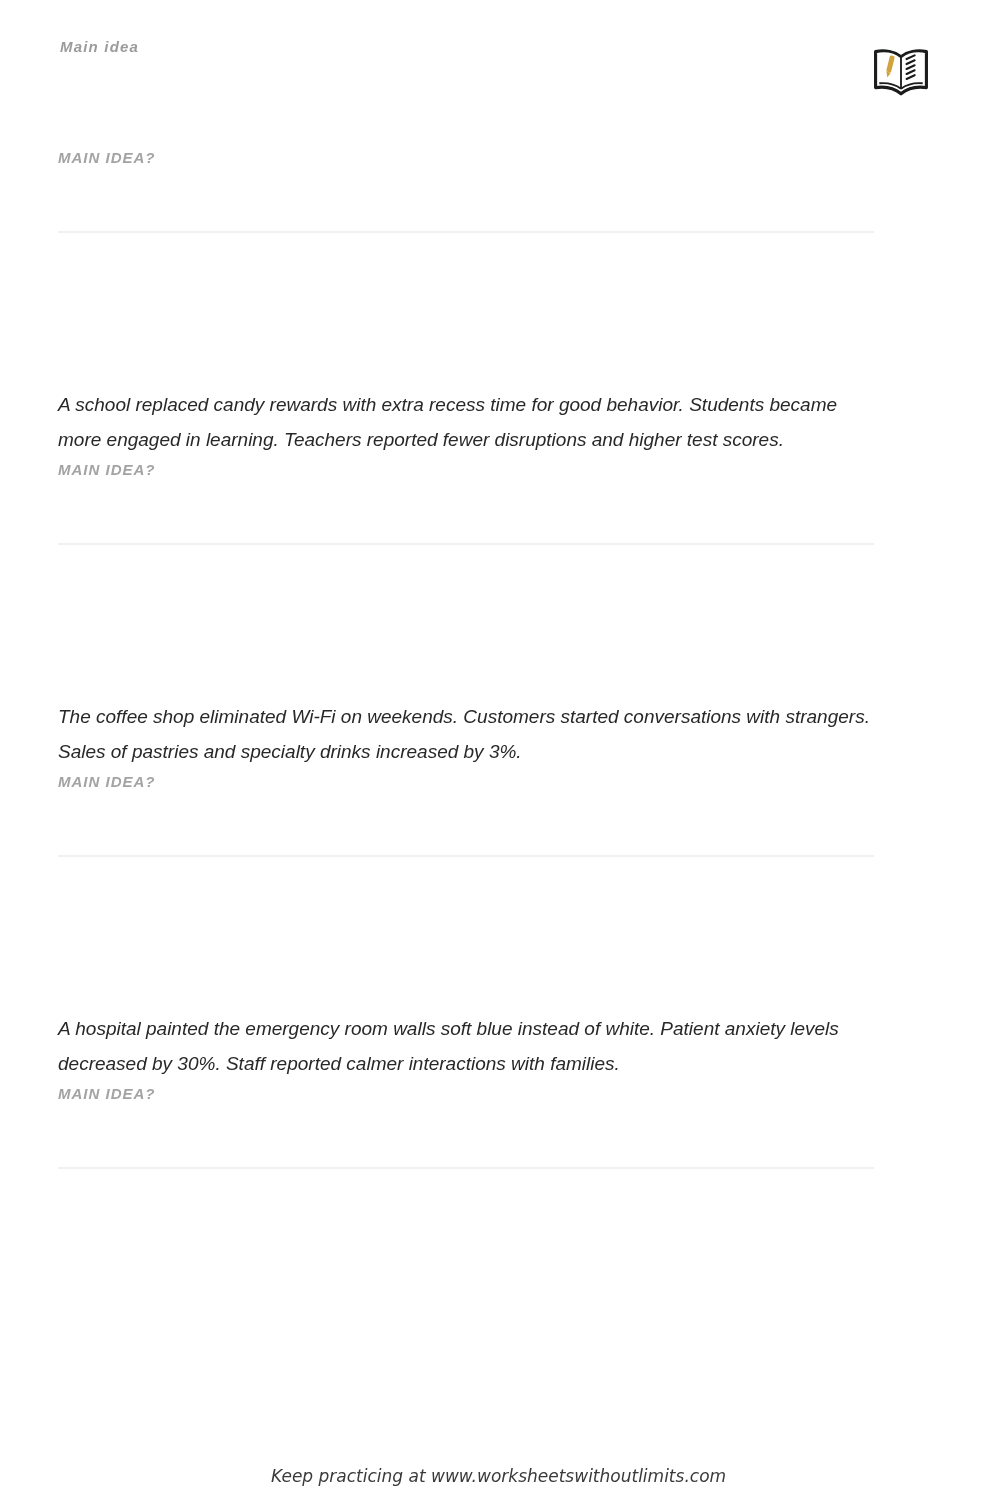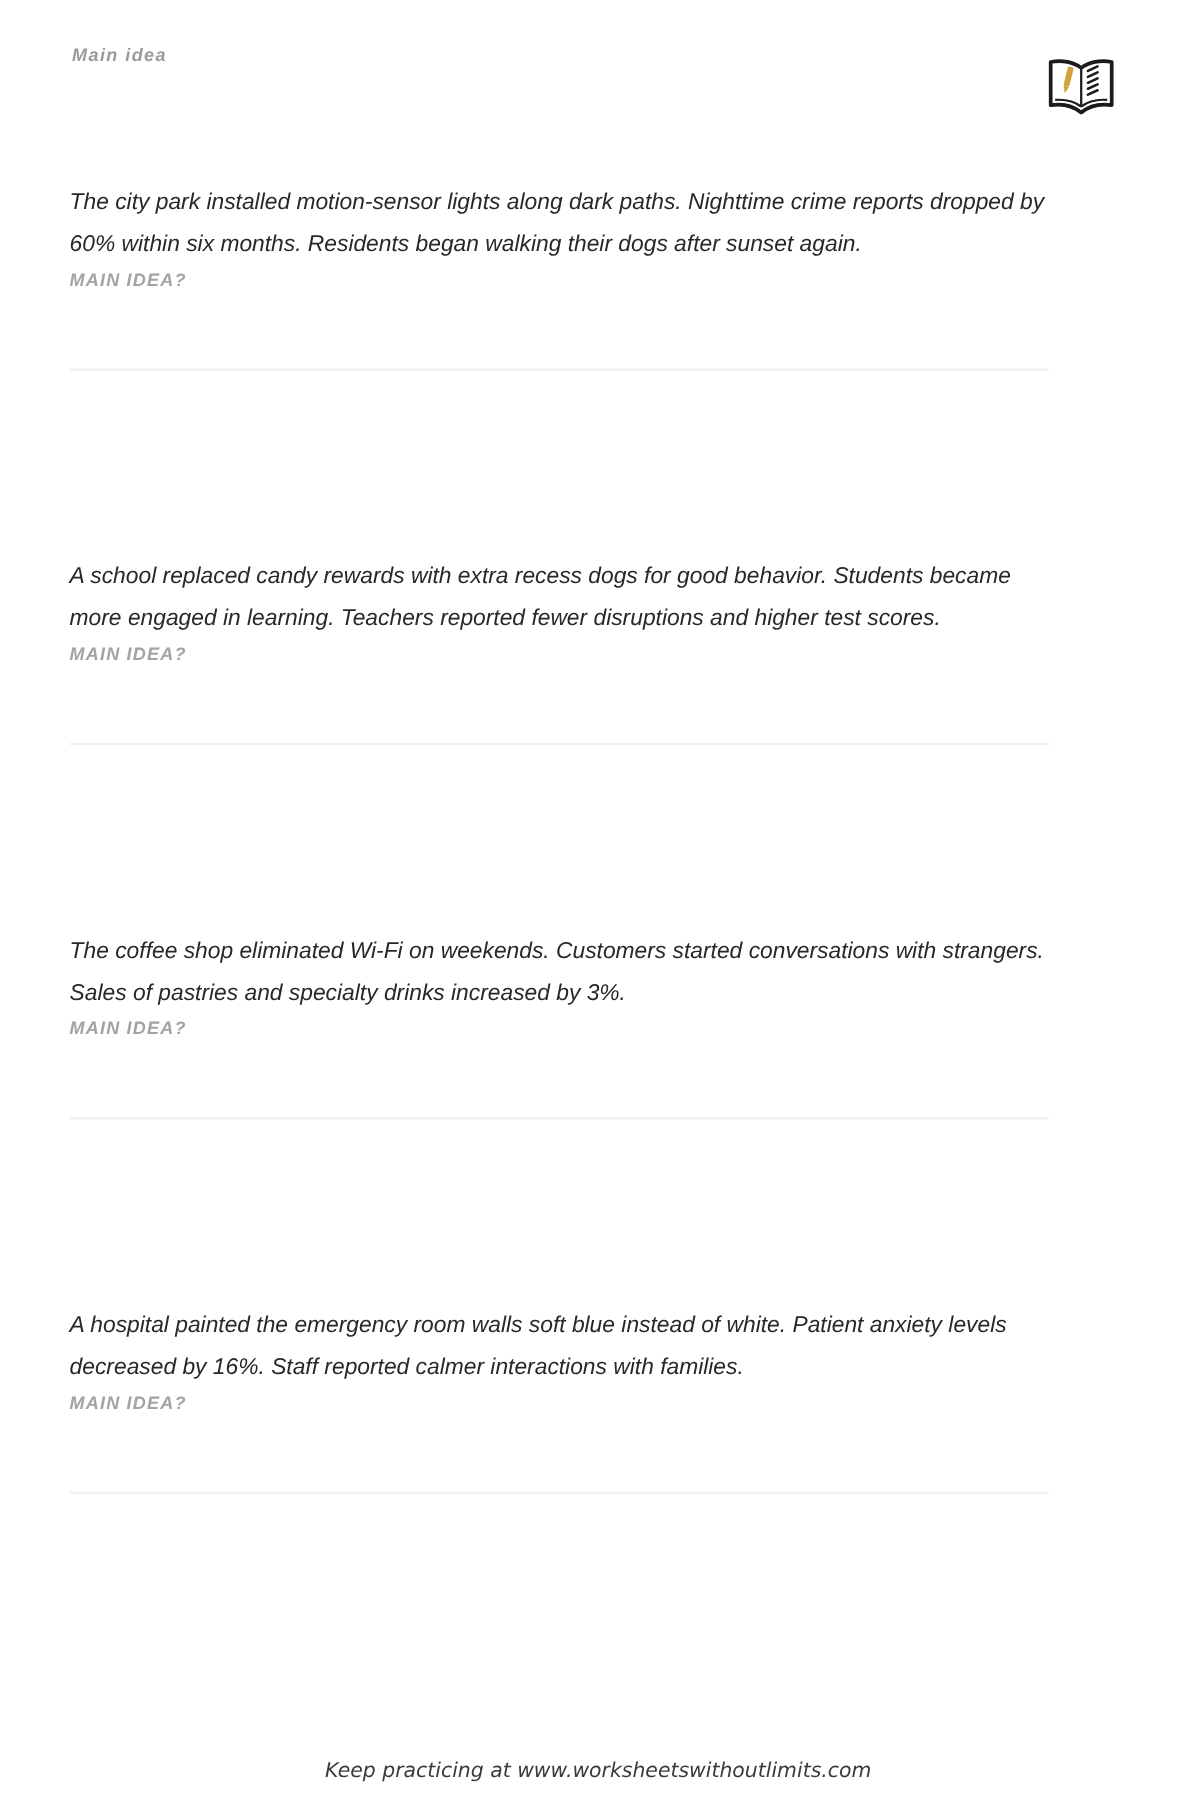"The city park installed motion-sensor" p.passage { html: <p>The city park installed motion-sensor lights along dark paths. Nighttime crime reports dropped by 60% within six months. Residents began walking their dogs after sunset again.</p> -> none }
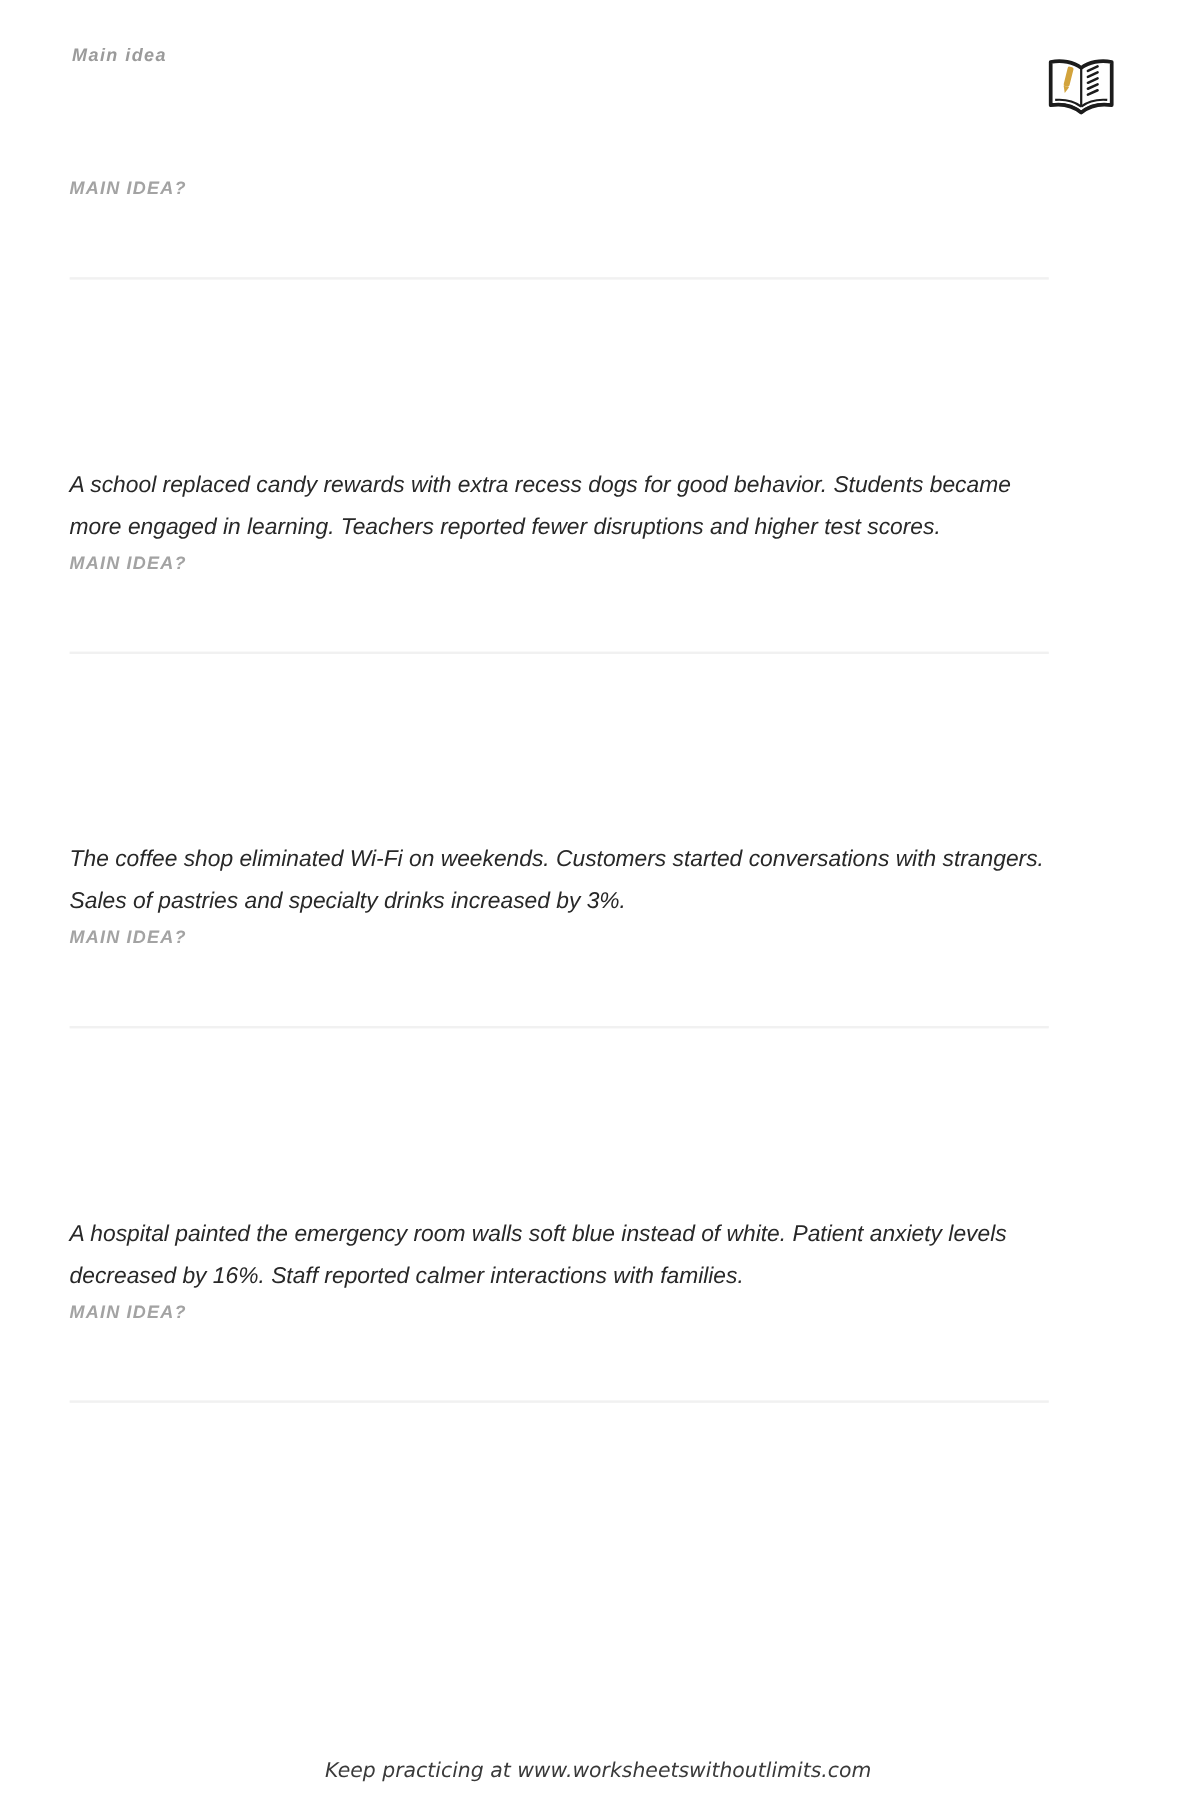"A school replaced candy rewards" p.passage { text: dogs -> time }
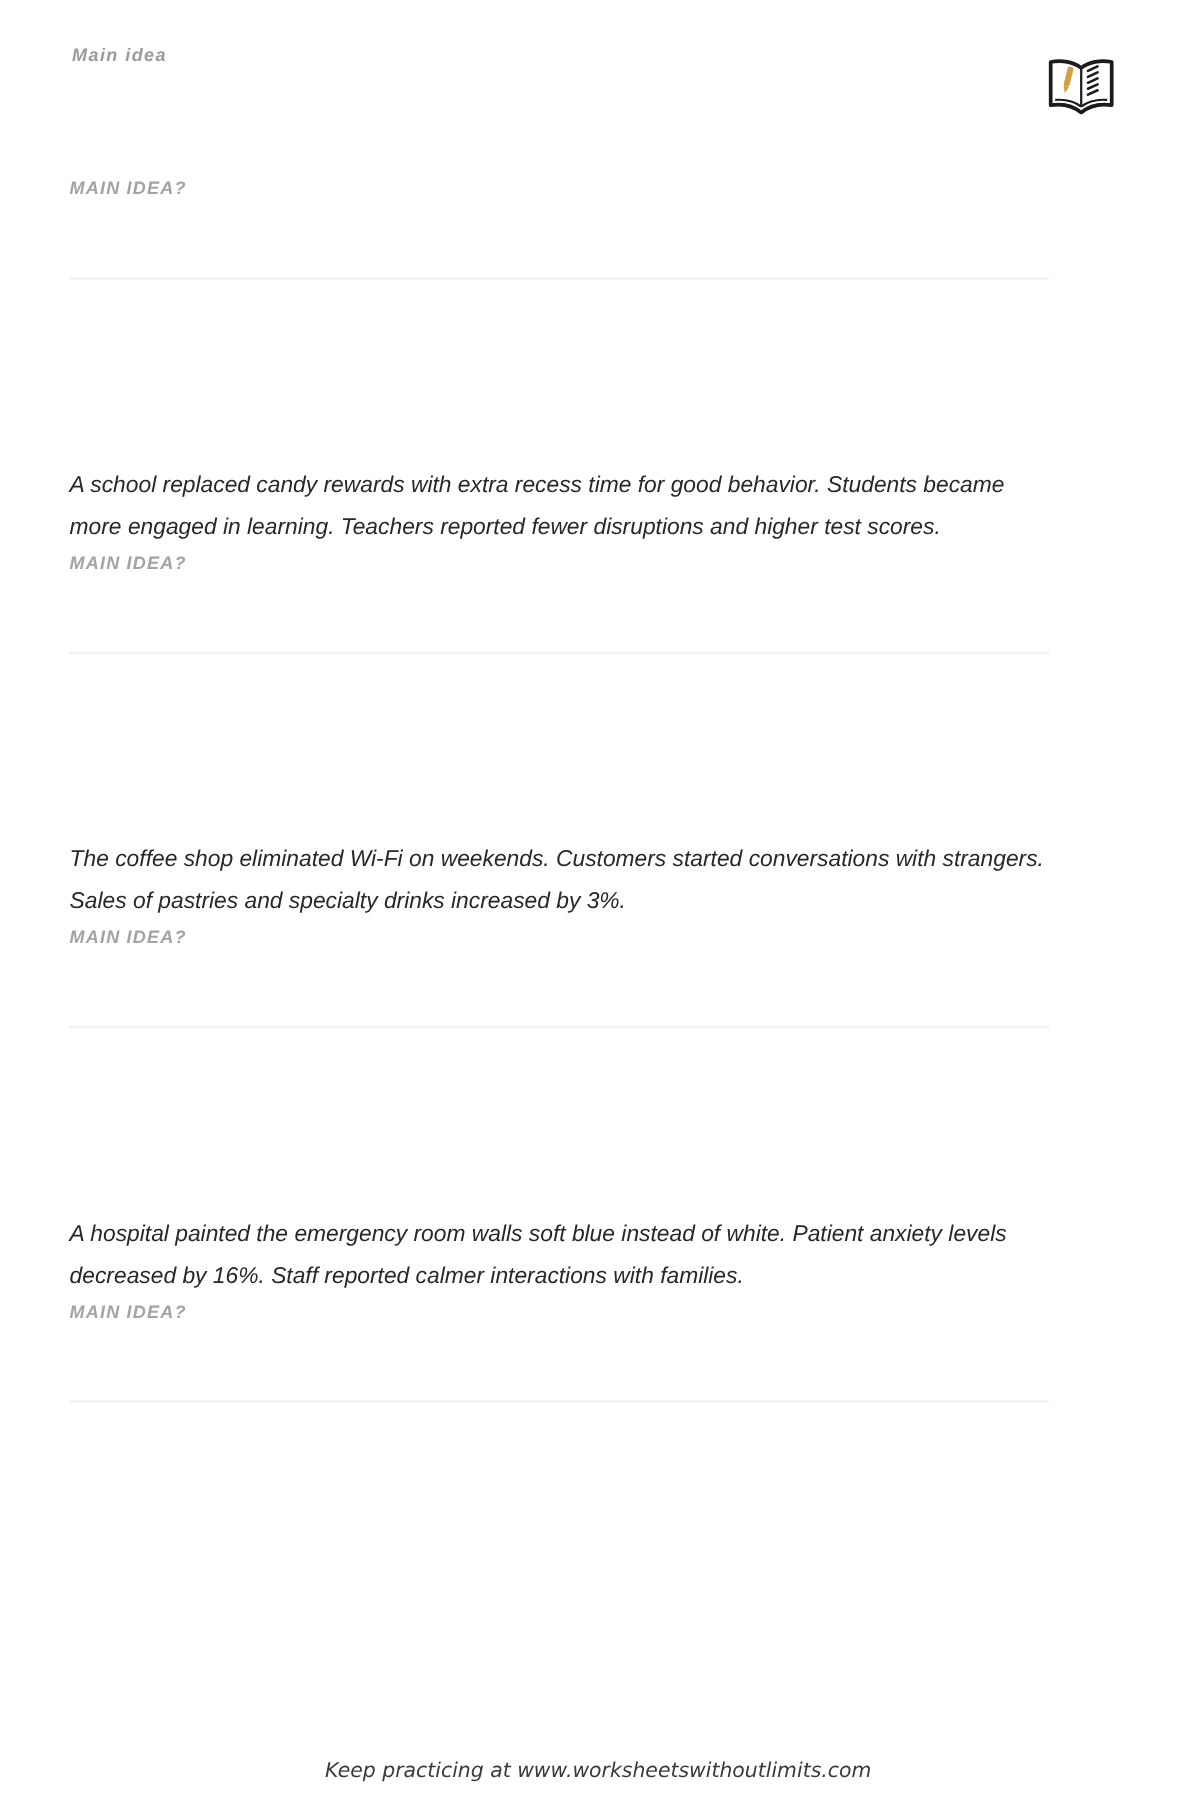"A hospital painted the emergency" p.passage { text: 16% -> 30% }
